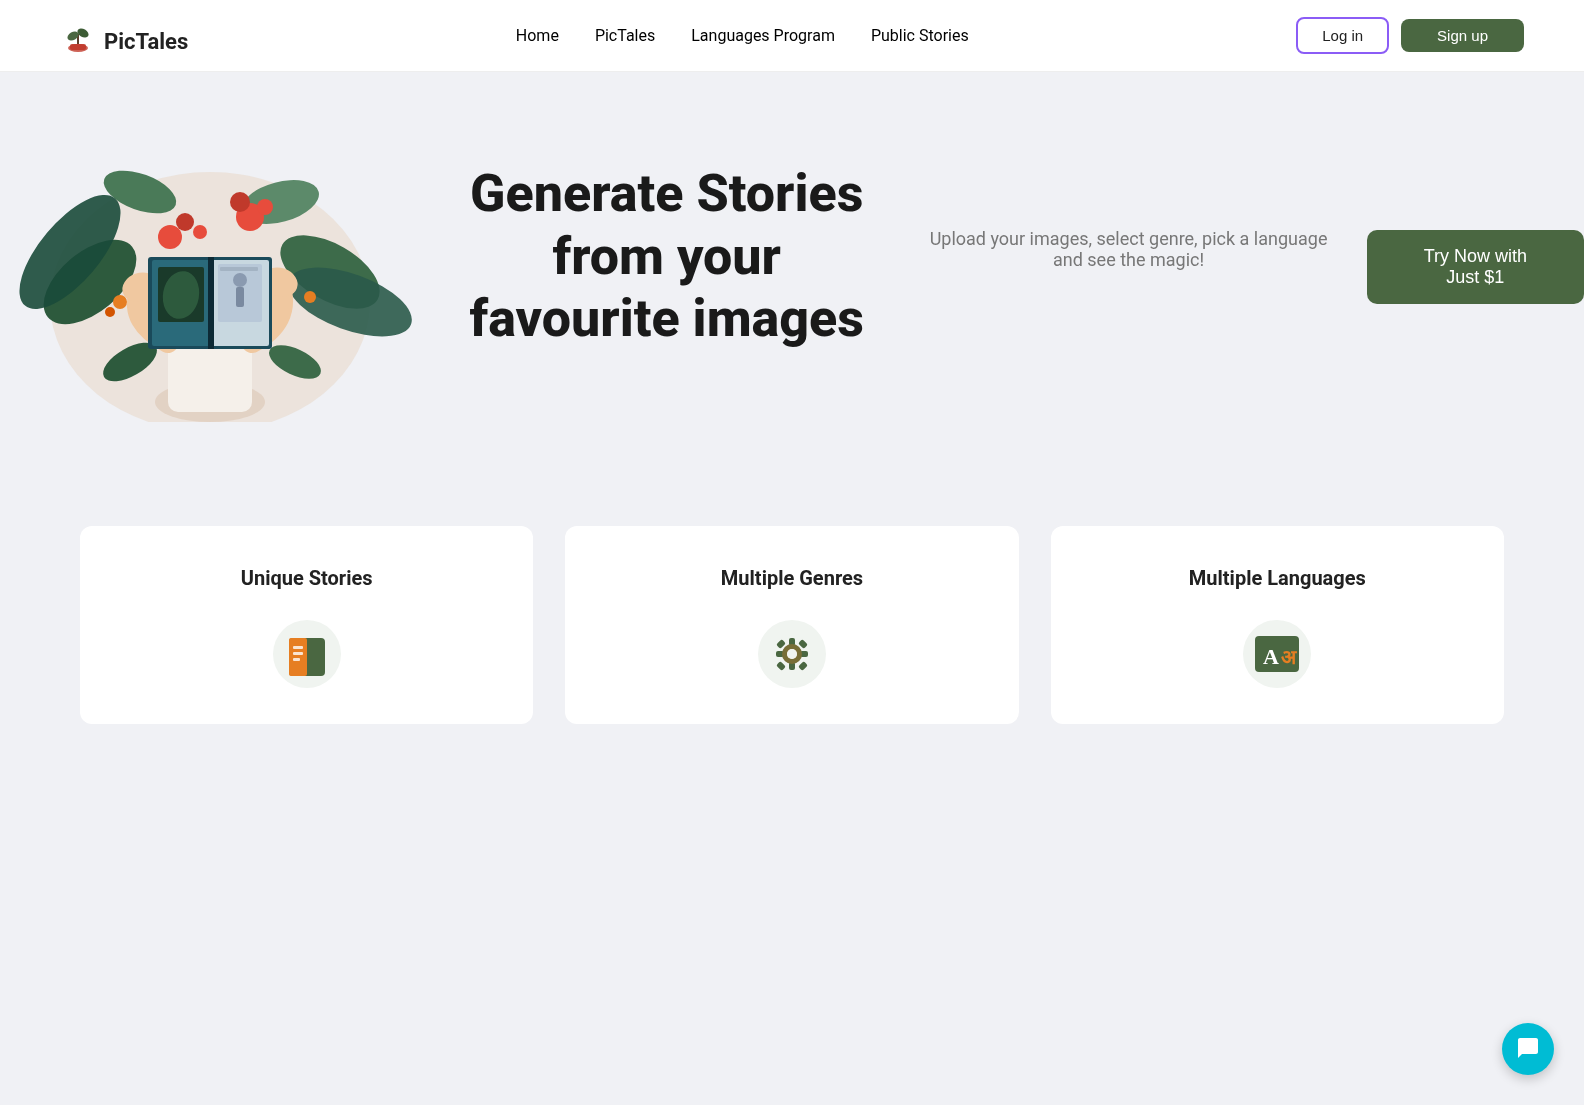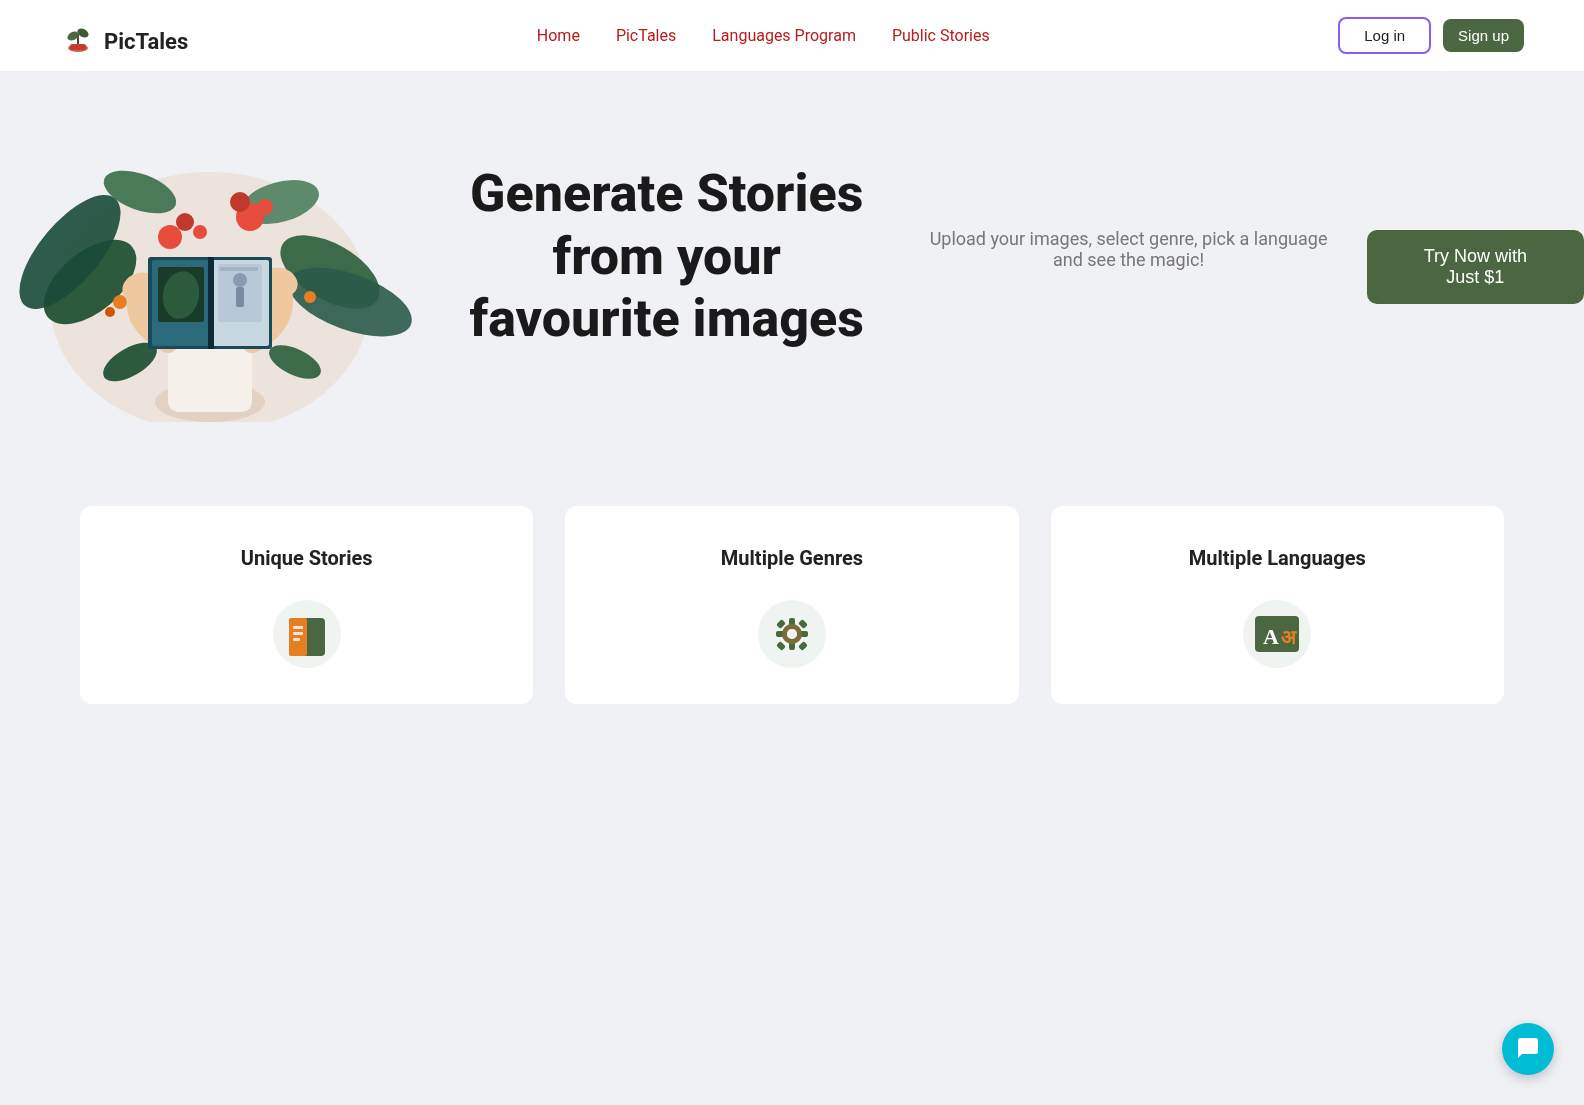"Home" .nav-link { color: #b91c1c -> #000000 }
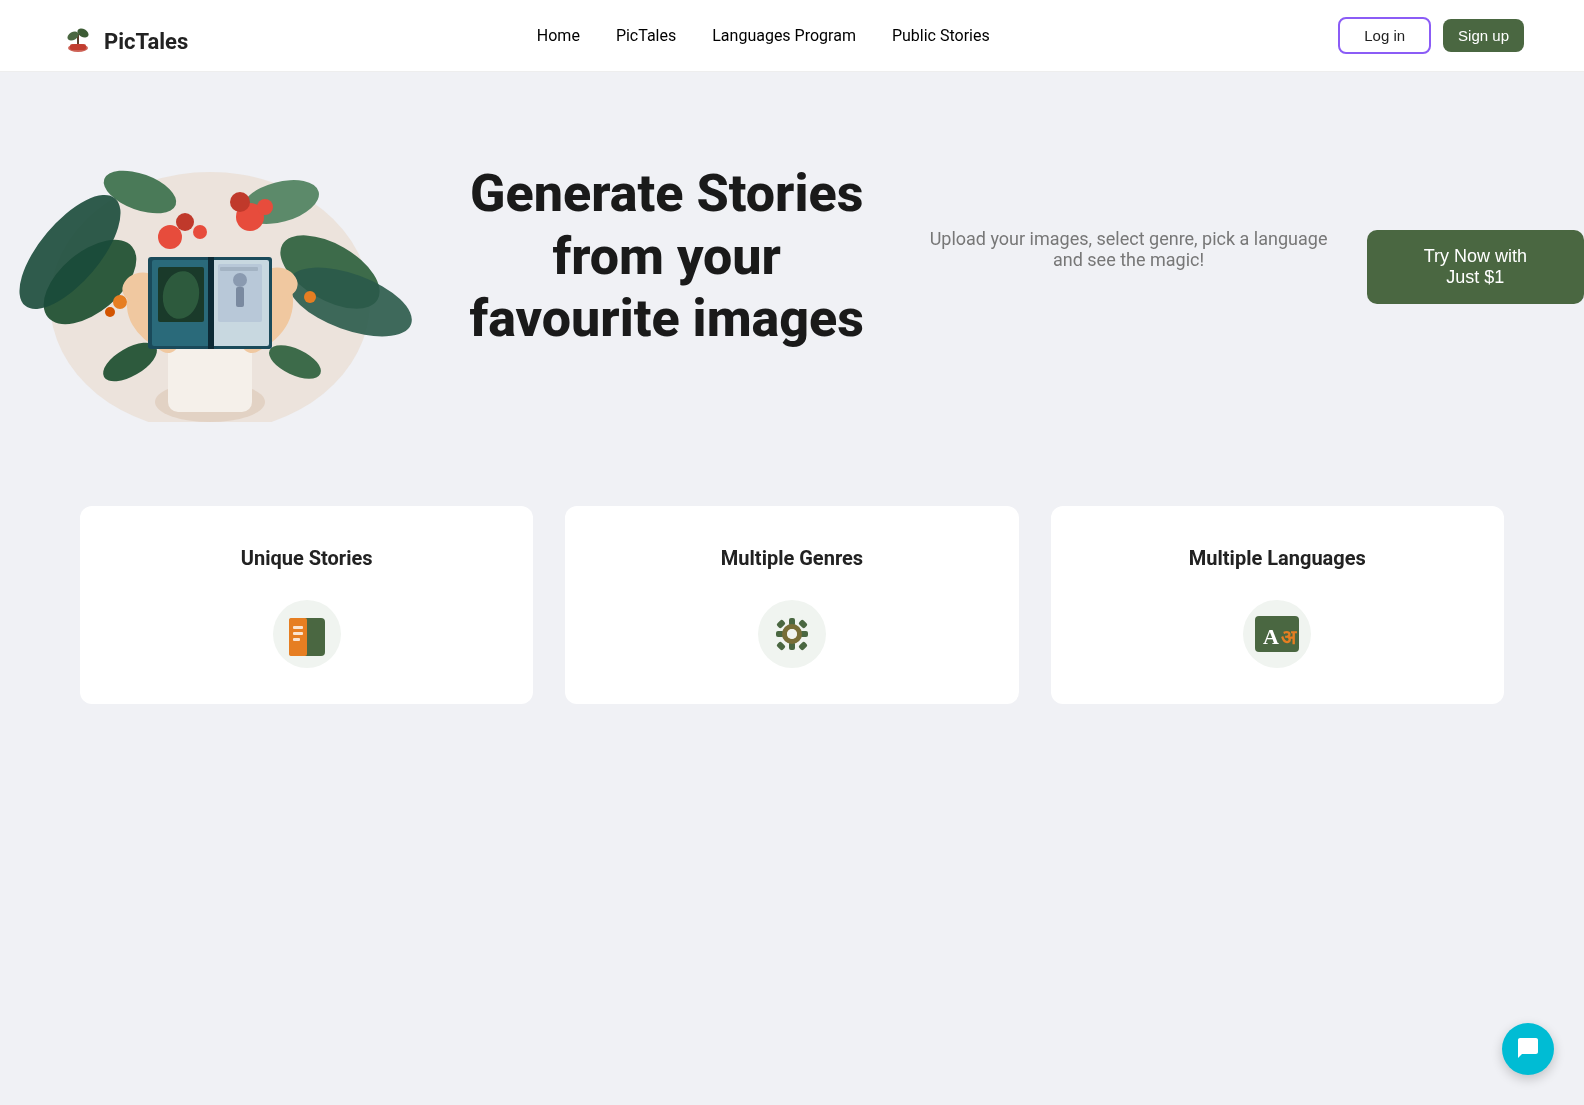"Sign up" .btn-signup { padding: 8px 15px -> 8px 36px }
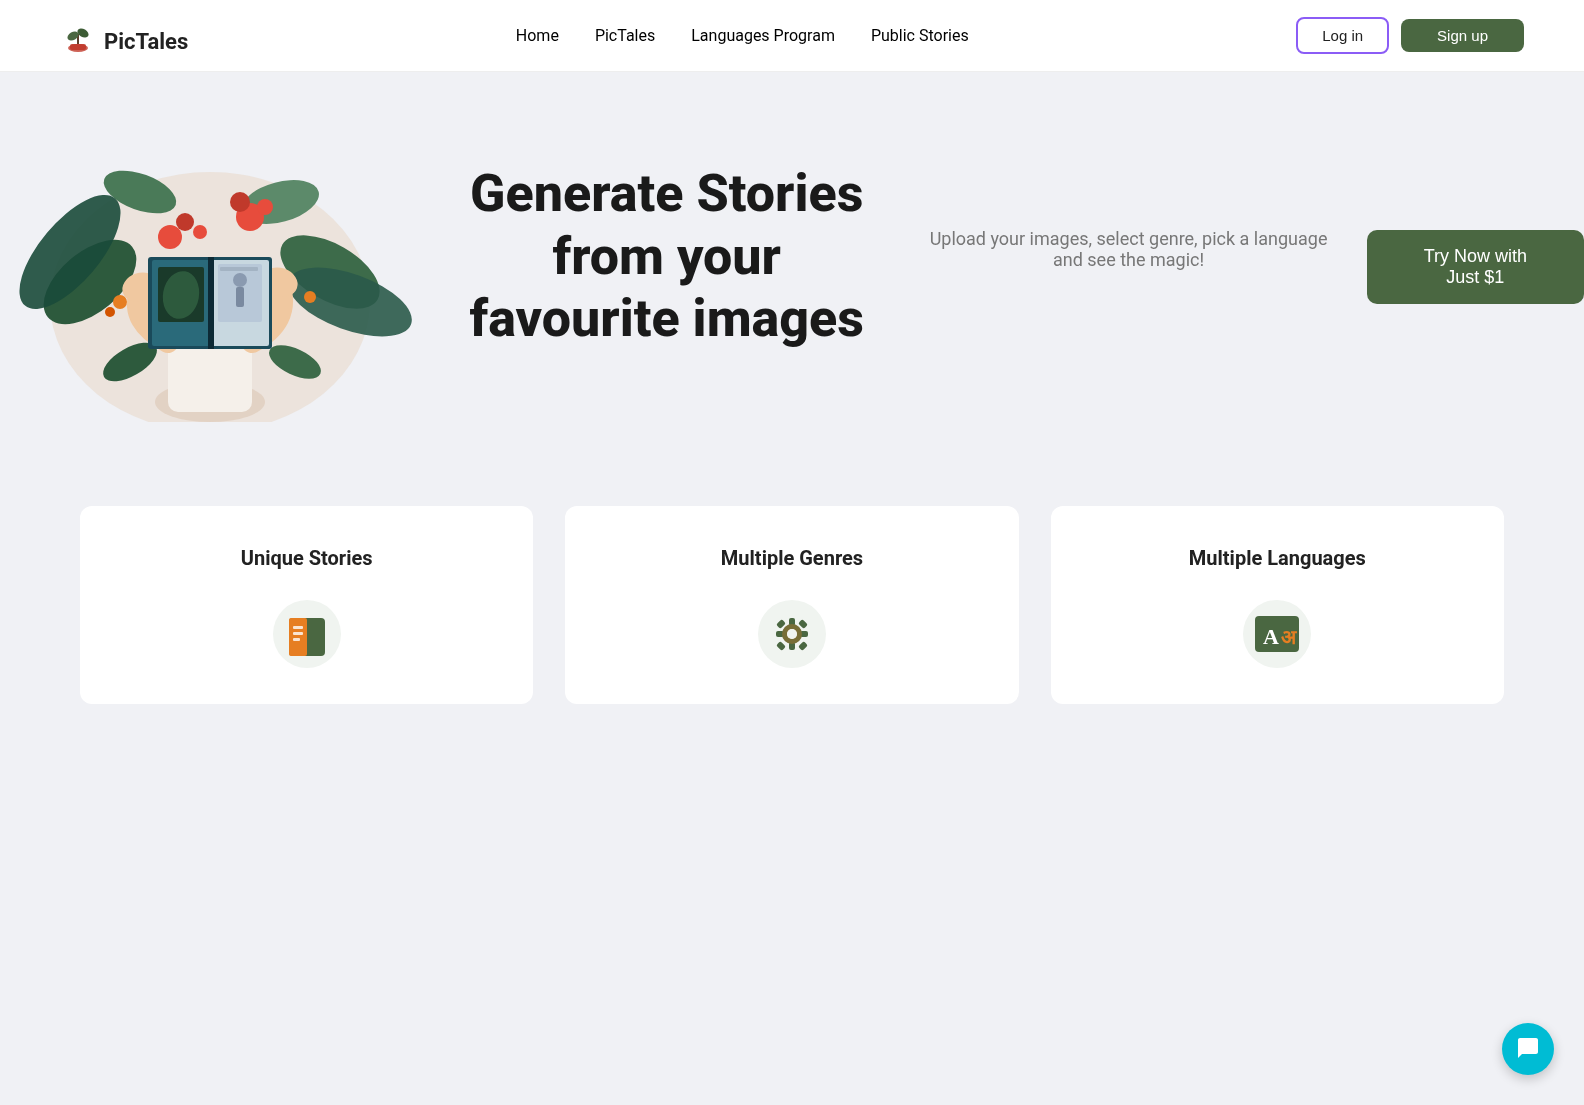"Unique Stories" .features { margin-top: 14px -> 34px }
